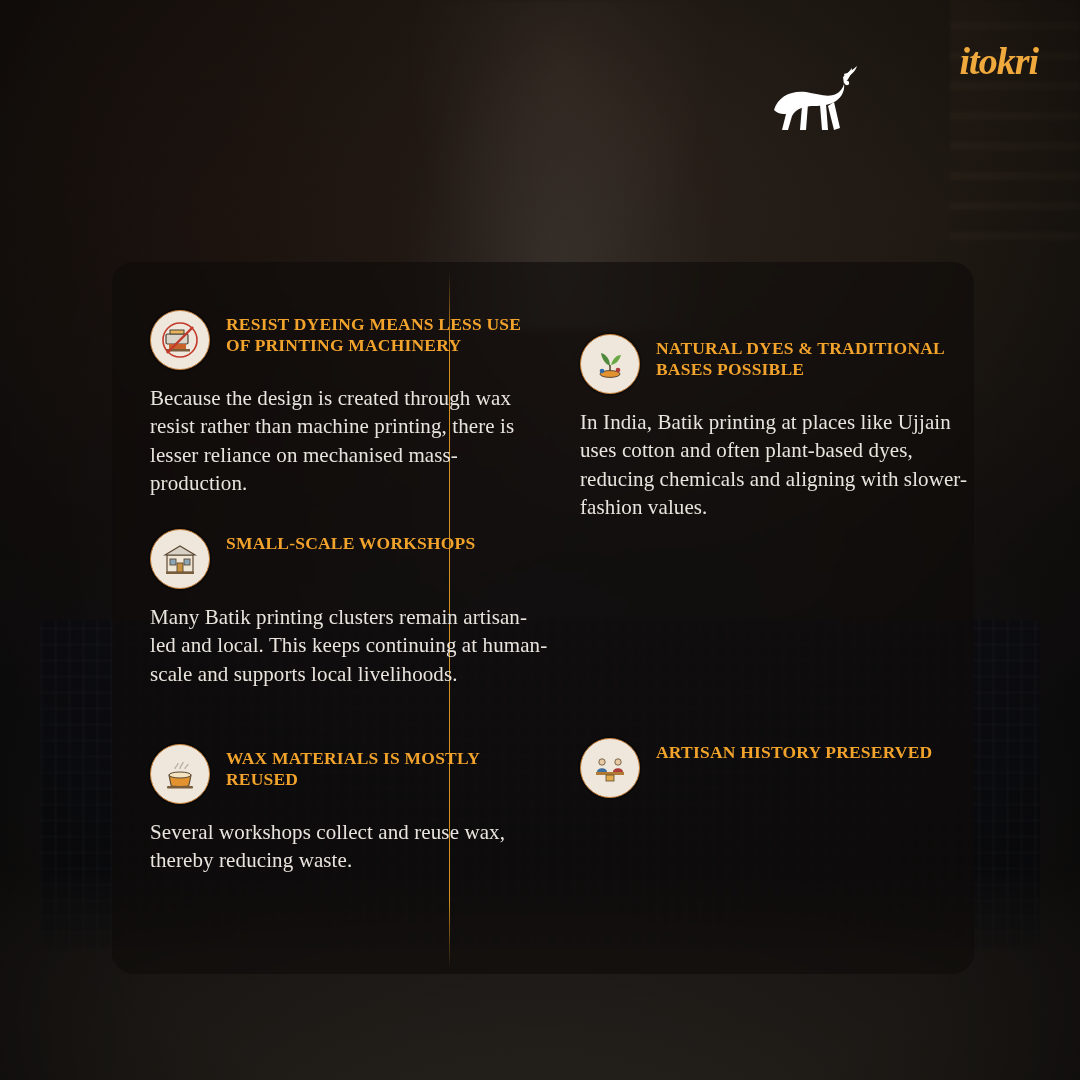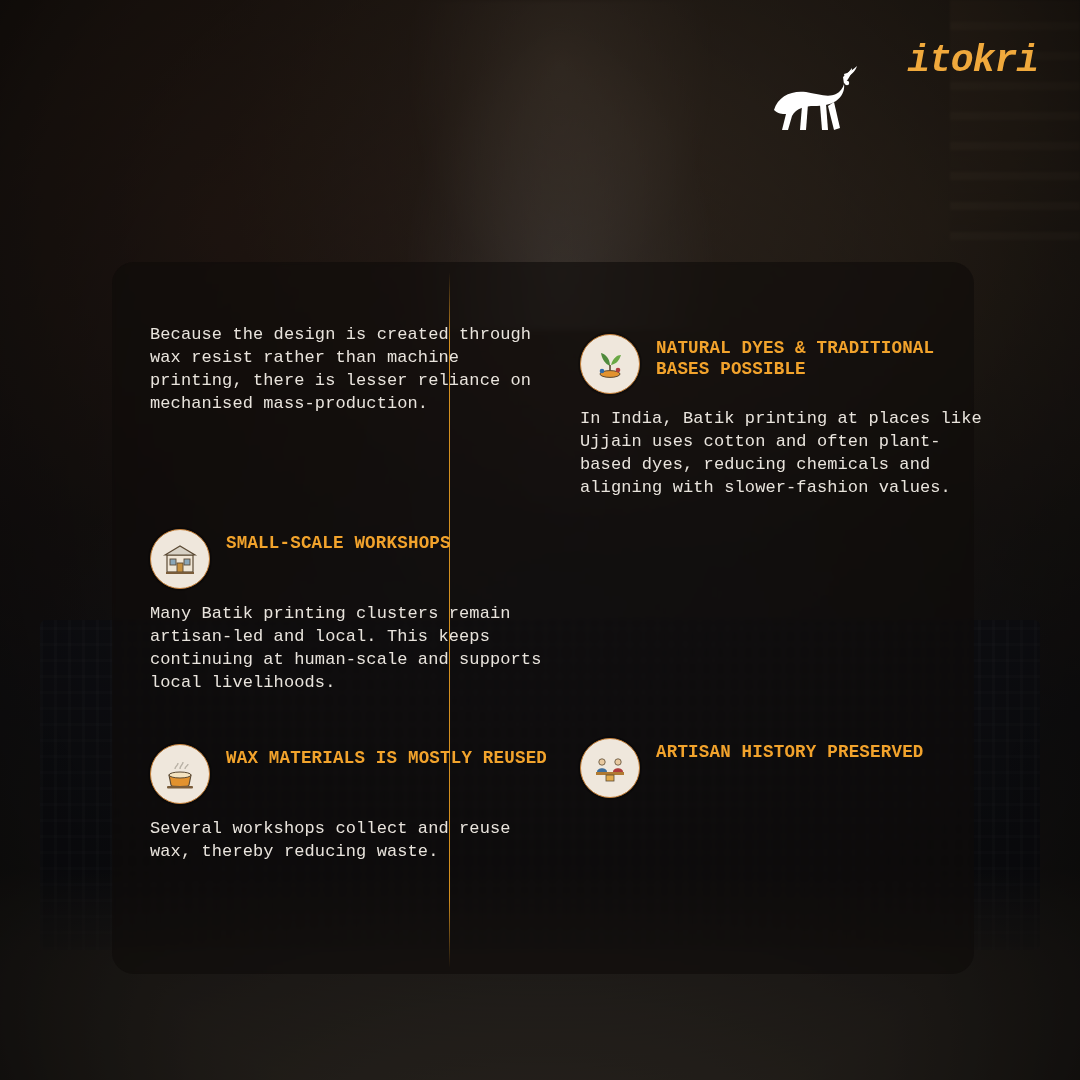"itokri" .page { font-family: Liberation Mono, monospace -> Liberation Serif, serif }
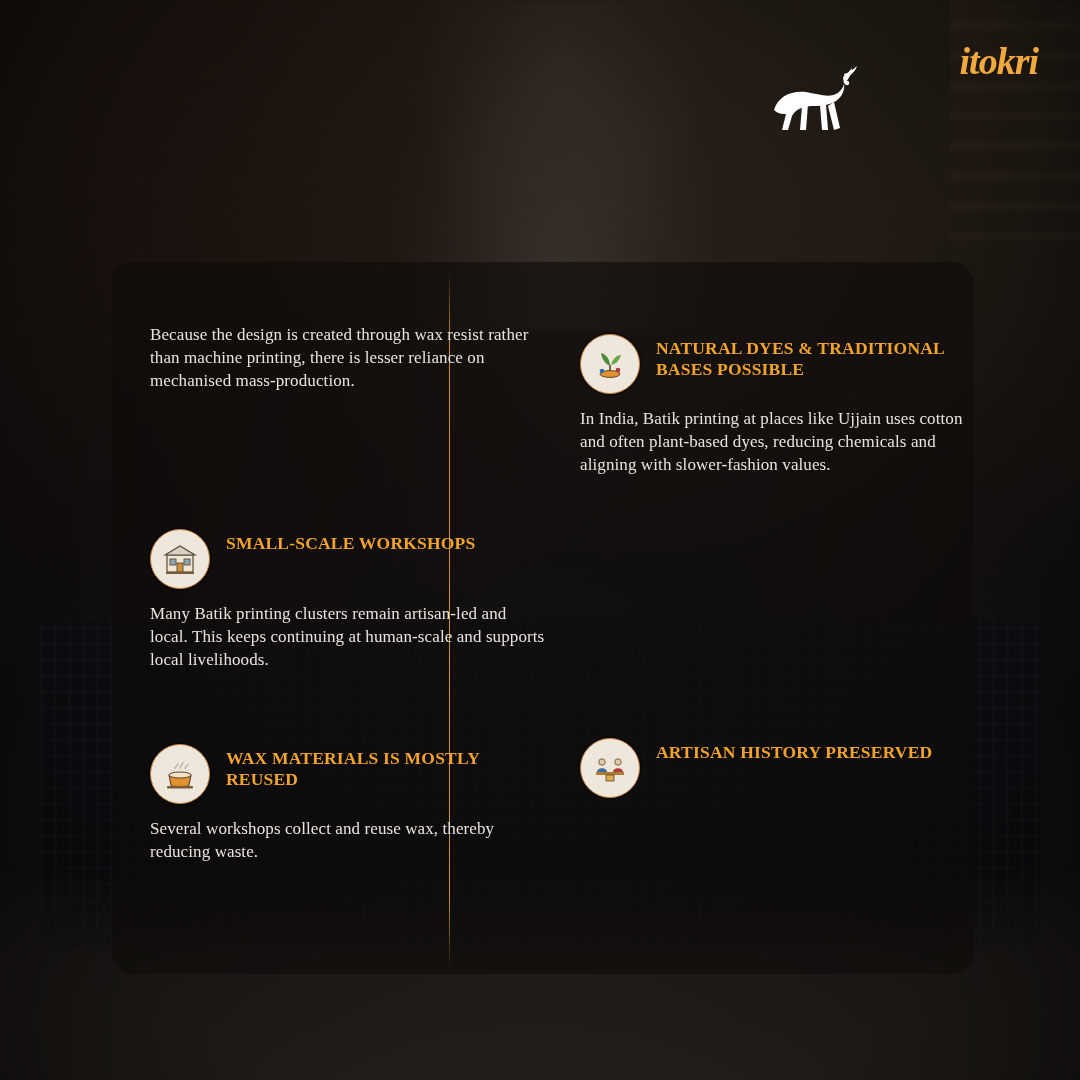"RESIST DYEING MEANS LESS USE" div.item-head { html: none -> <div> <div> <svg> <rect></rect> <rect></rect> <rect></rect> <rect></rect> <line></line> <circle></circle> </svg> </div> <div>RESIST DYEING MEANS LESS USE OF PRINTING MACHINERY</div> </div> }
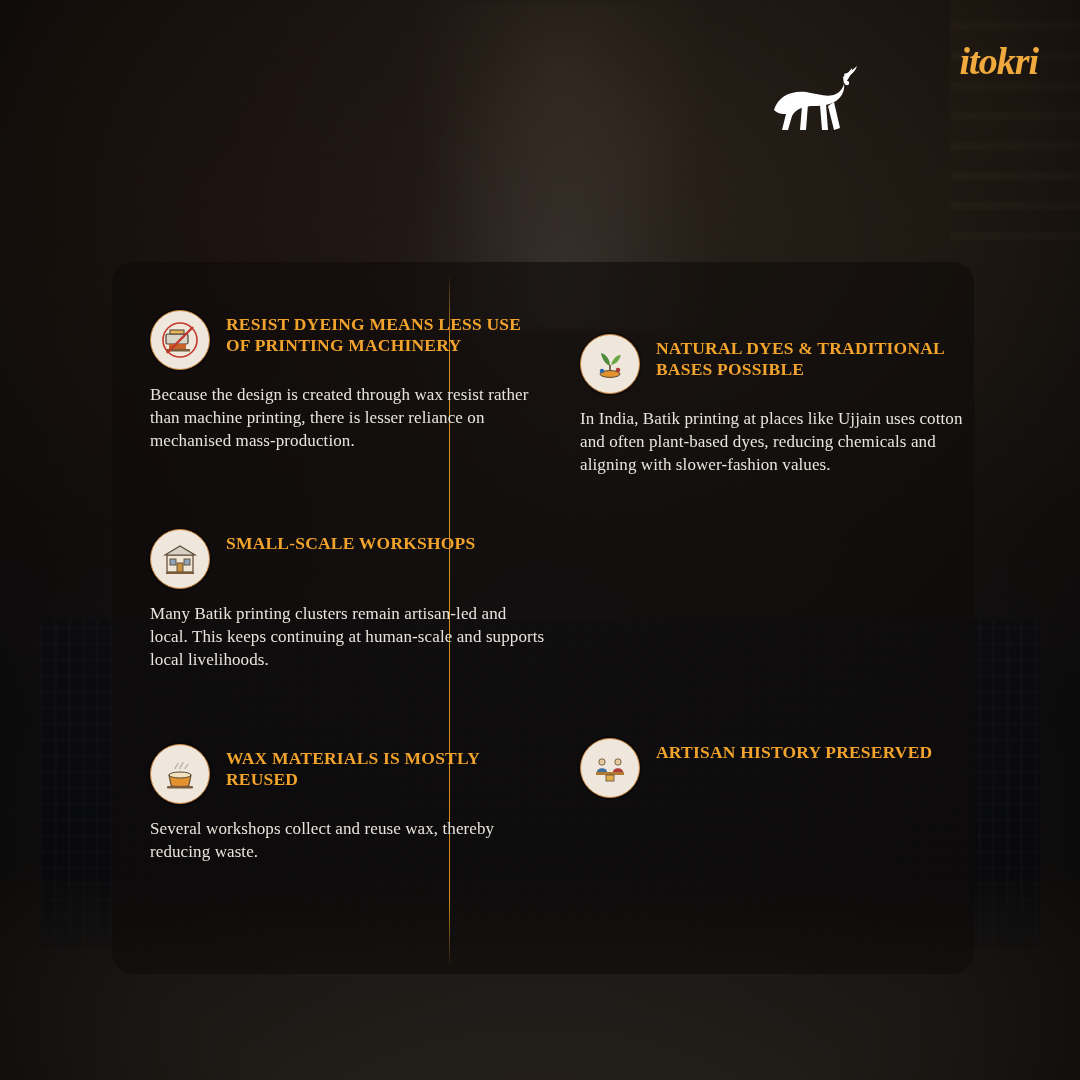"Because the design is created" .item-body { font-size: 17px -> 21px }
